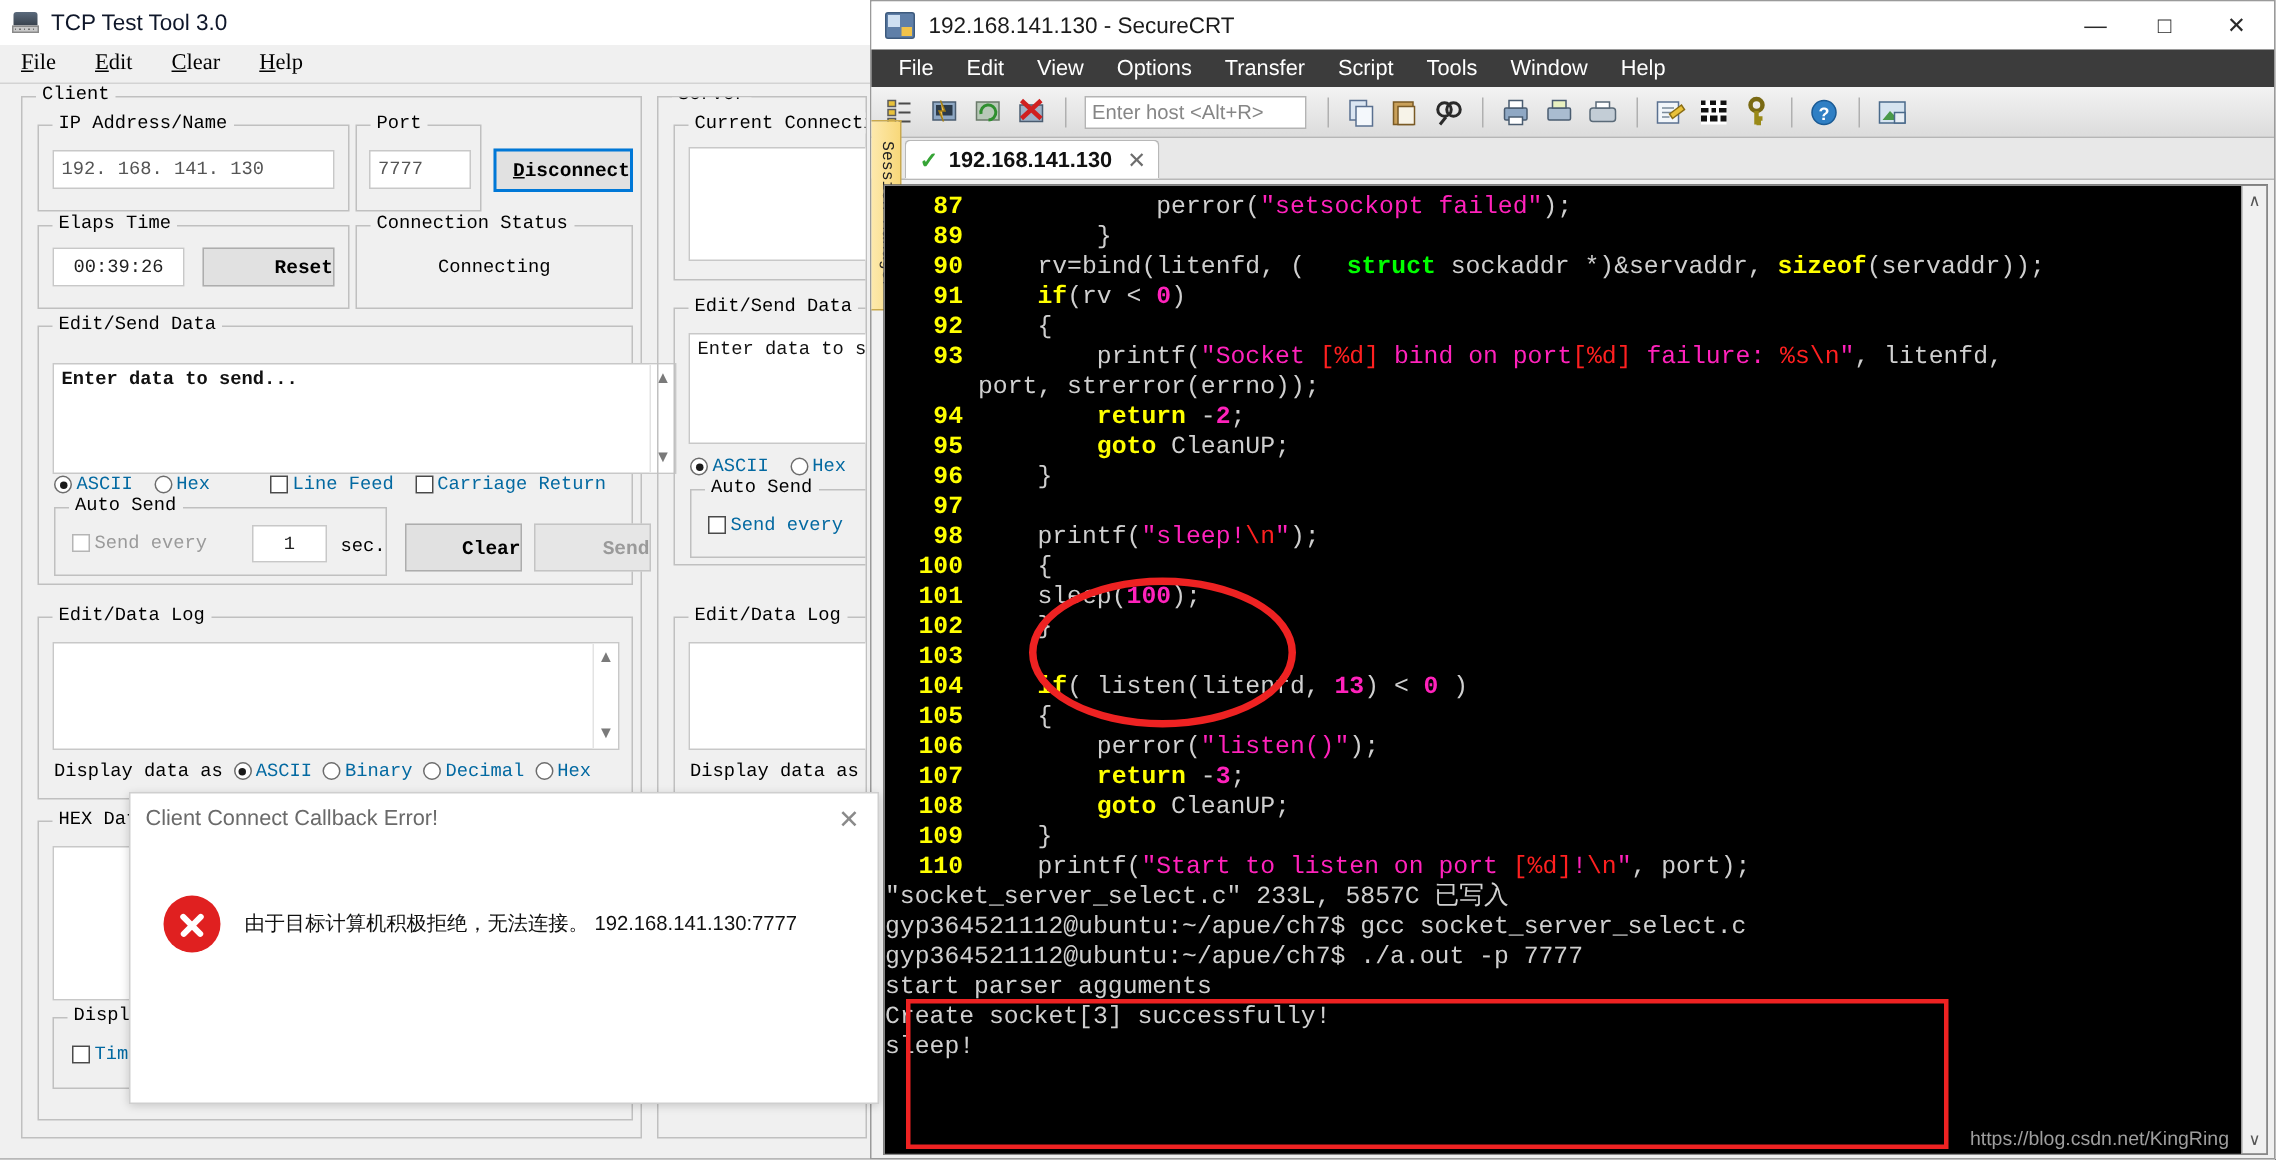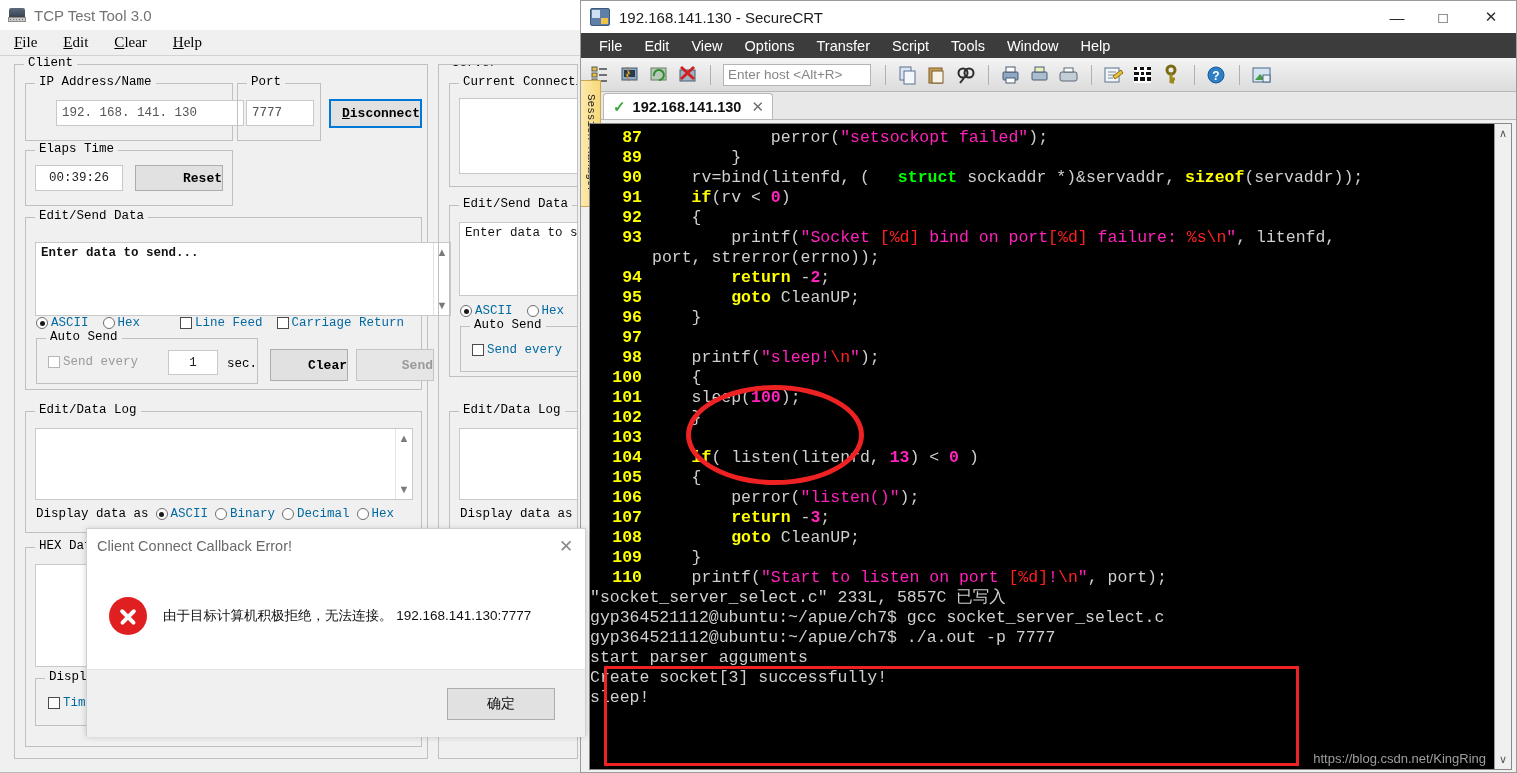"TCP Test Tool 3.0" #tcp-title-text { color: #737373 -> #0f172a }
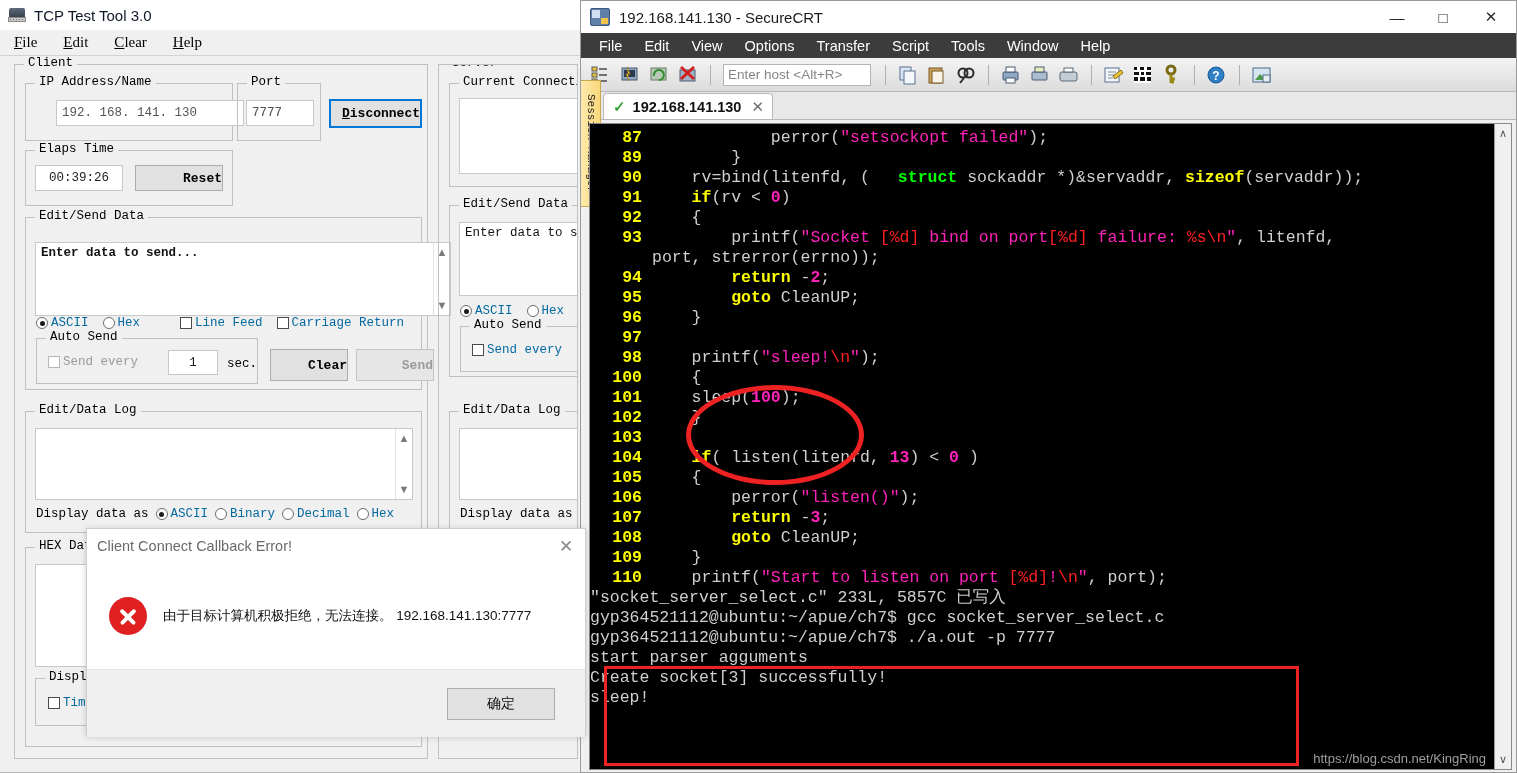"192. 168. 141. 130" div.textbox { margin-left: 21px -> none }
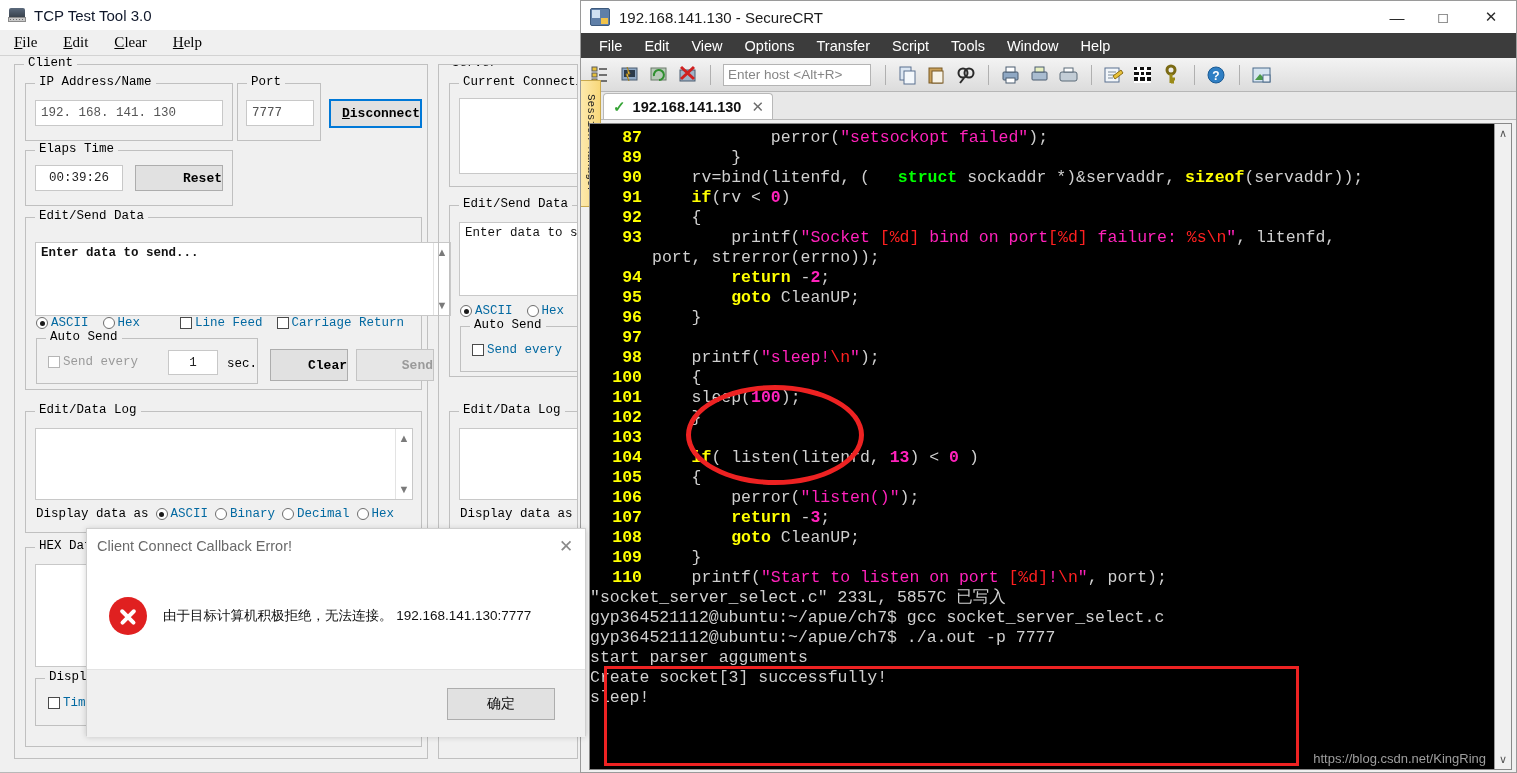"Connection Status" div.group { html: none -> <div> <span>Connection Status</span> <div>Connecting</div> </div> }
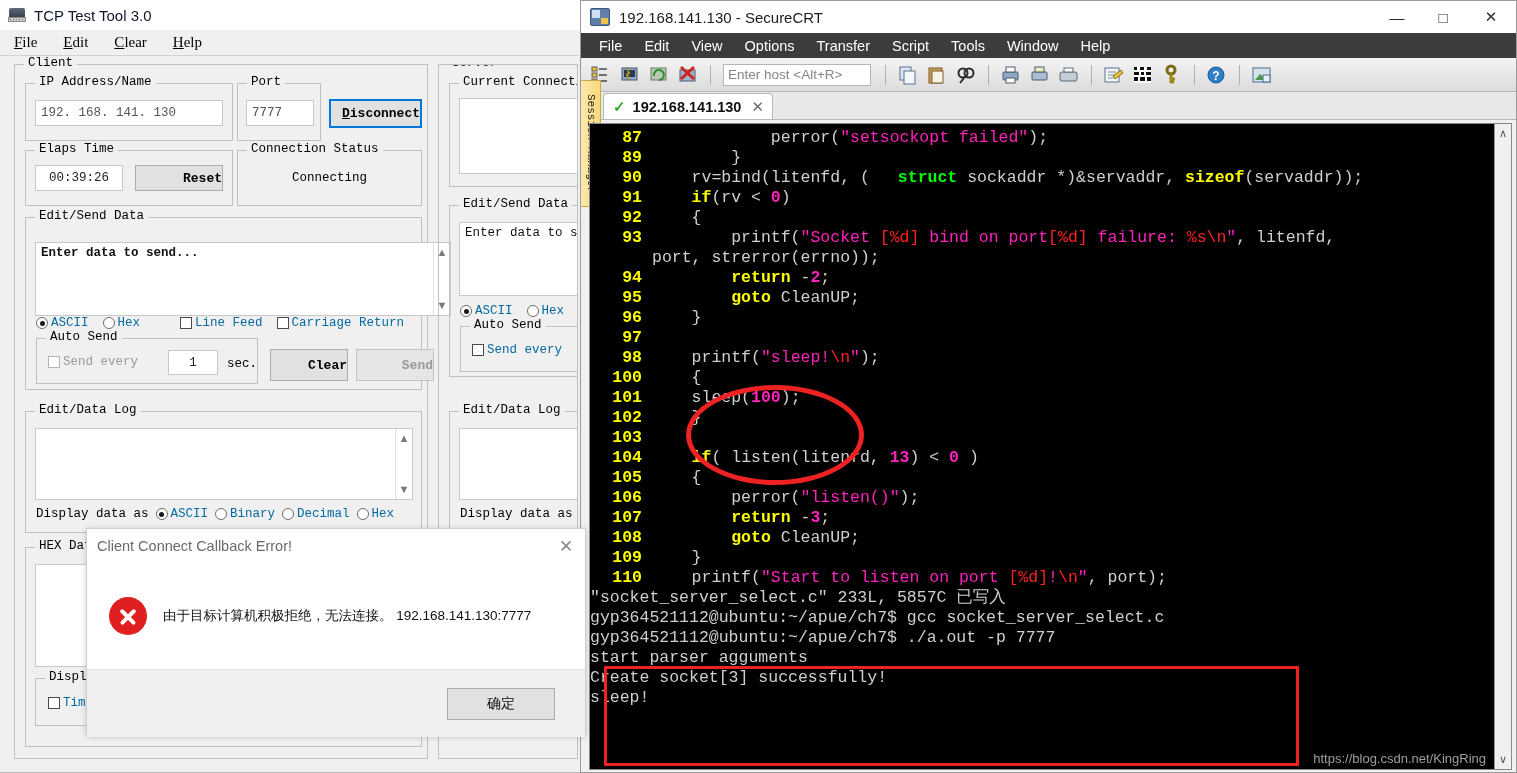"确定" div { html: <div> <div>确定</div> </div> -> none }
